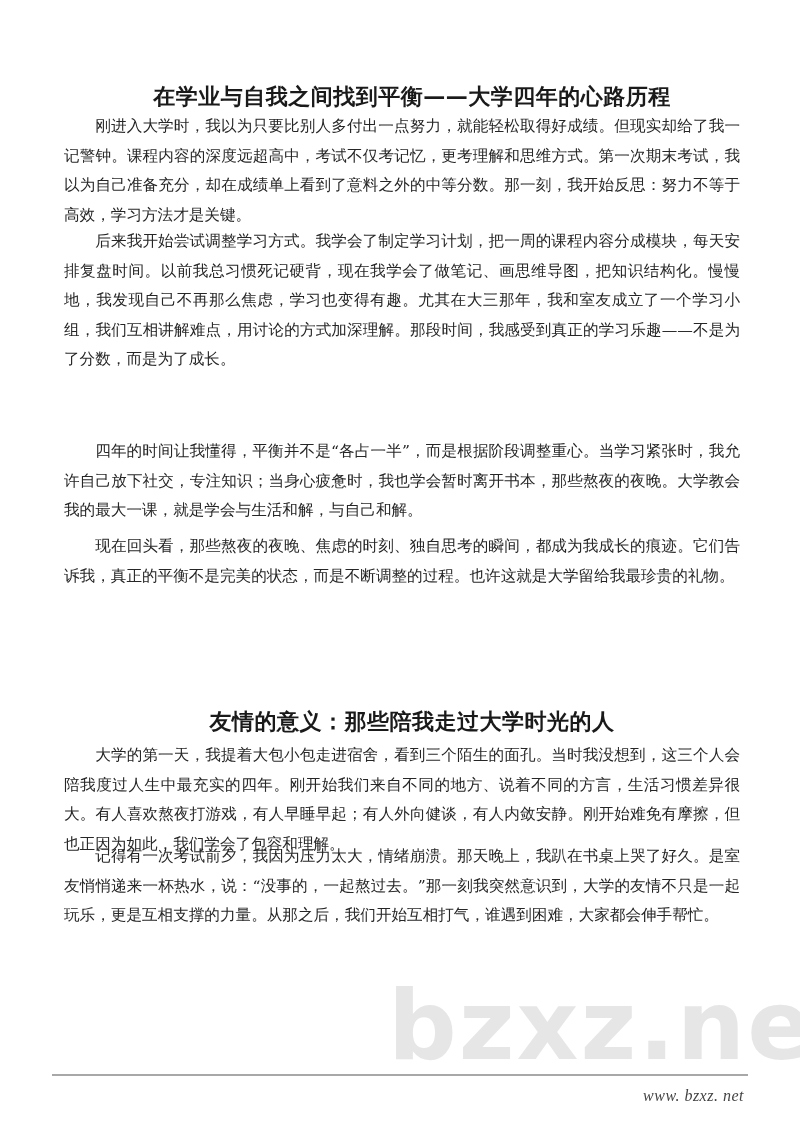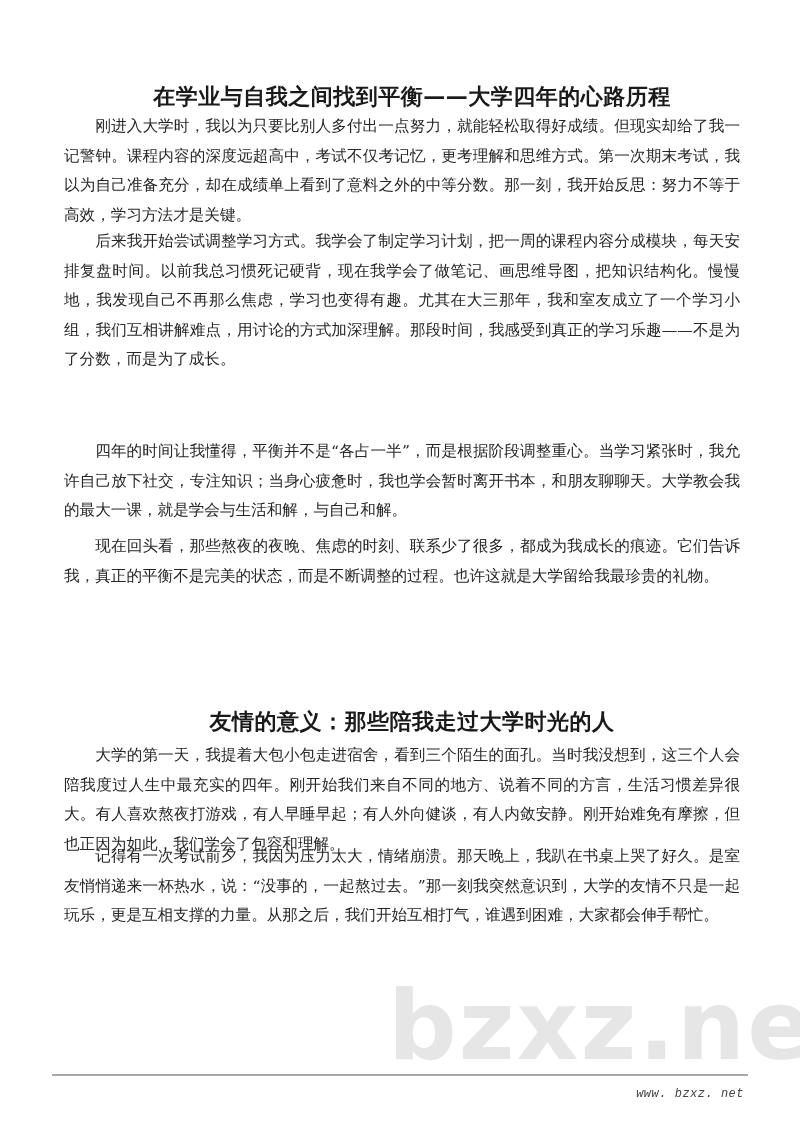"四年的时间让我懂得，平衡并不是“各占一半”，而是根据阶段调整重心。当学习紧张时，" p.para { text: 和朋友聊聊天 -> 那些熬夜的夜晚 }
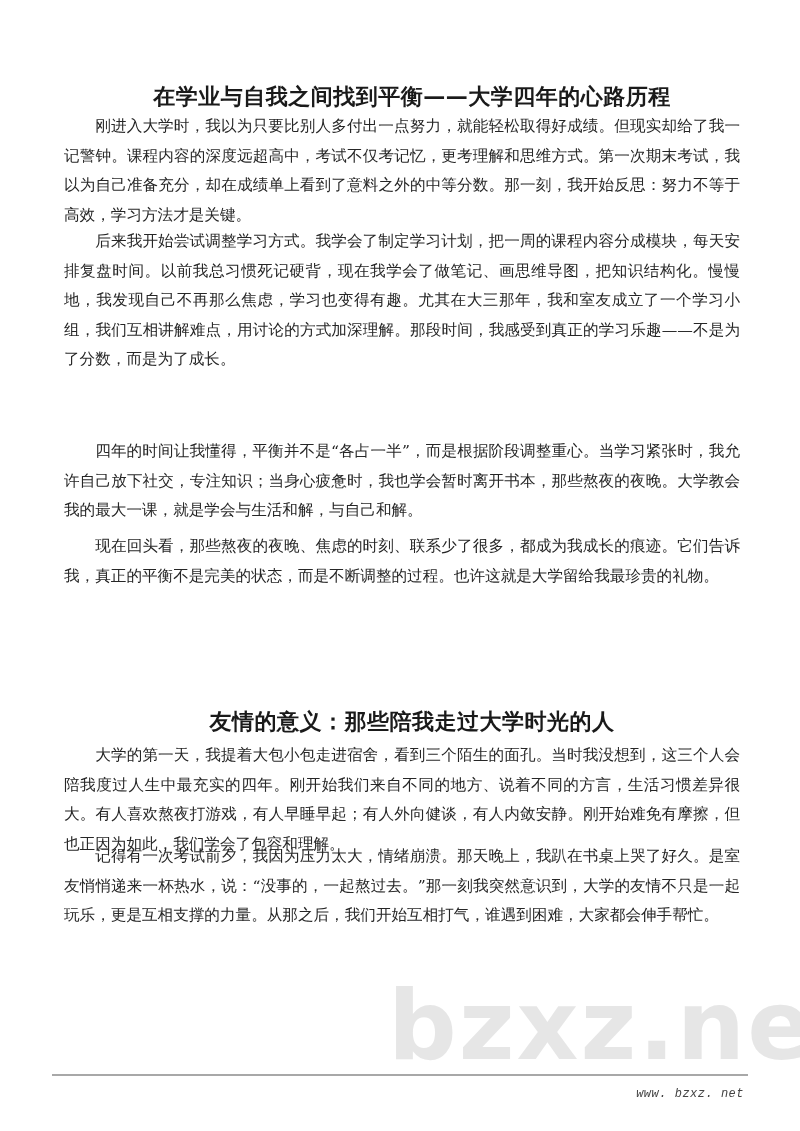"现在回头看，那些熬夜的夜晚、焦虑的时刻、联系少了很多，都成为我成长的痕迹。它们告" p.para { text: 联系少了很多 -> 独自思考的瞬间 }
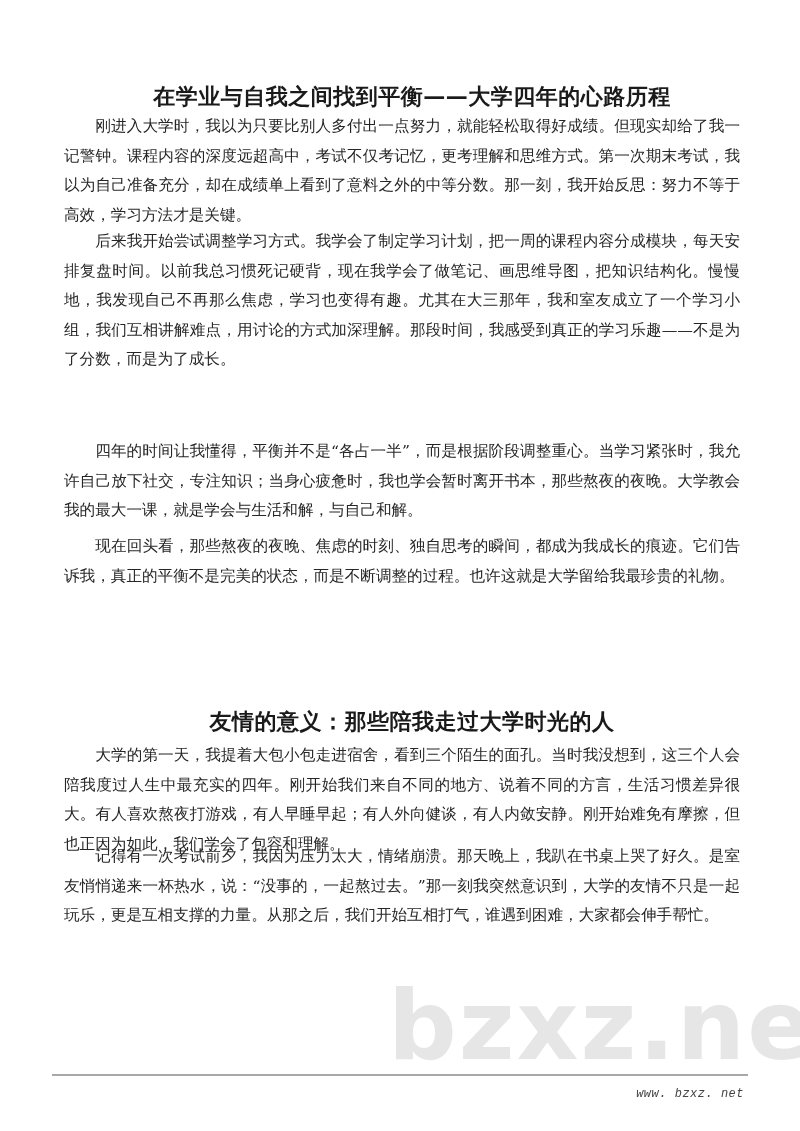"www. bzxz. net" .footer-url { font-family: Liberation Mono, monospace -> Liberation Serif, serif; font-size: 12px -> 16px }
